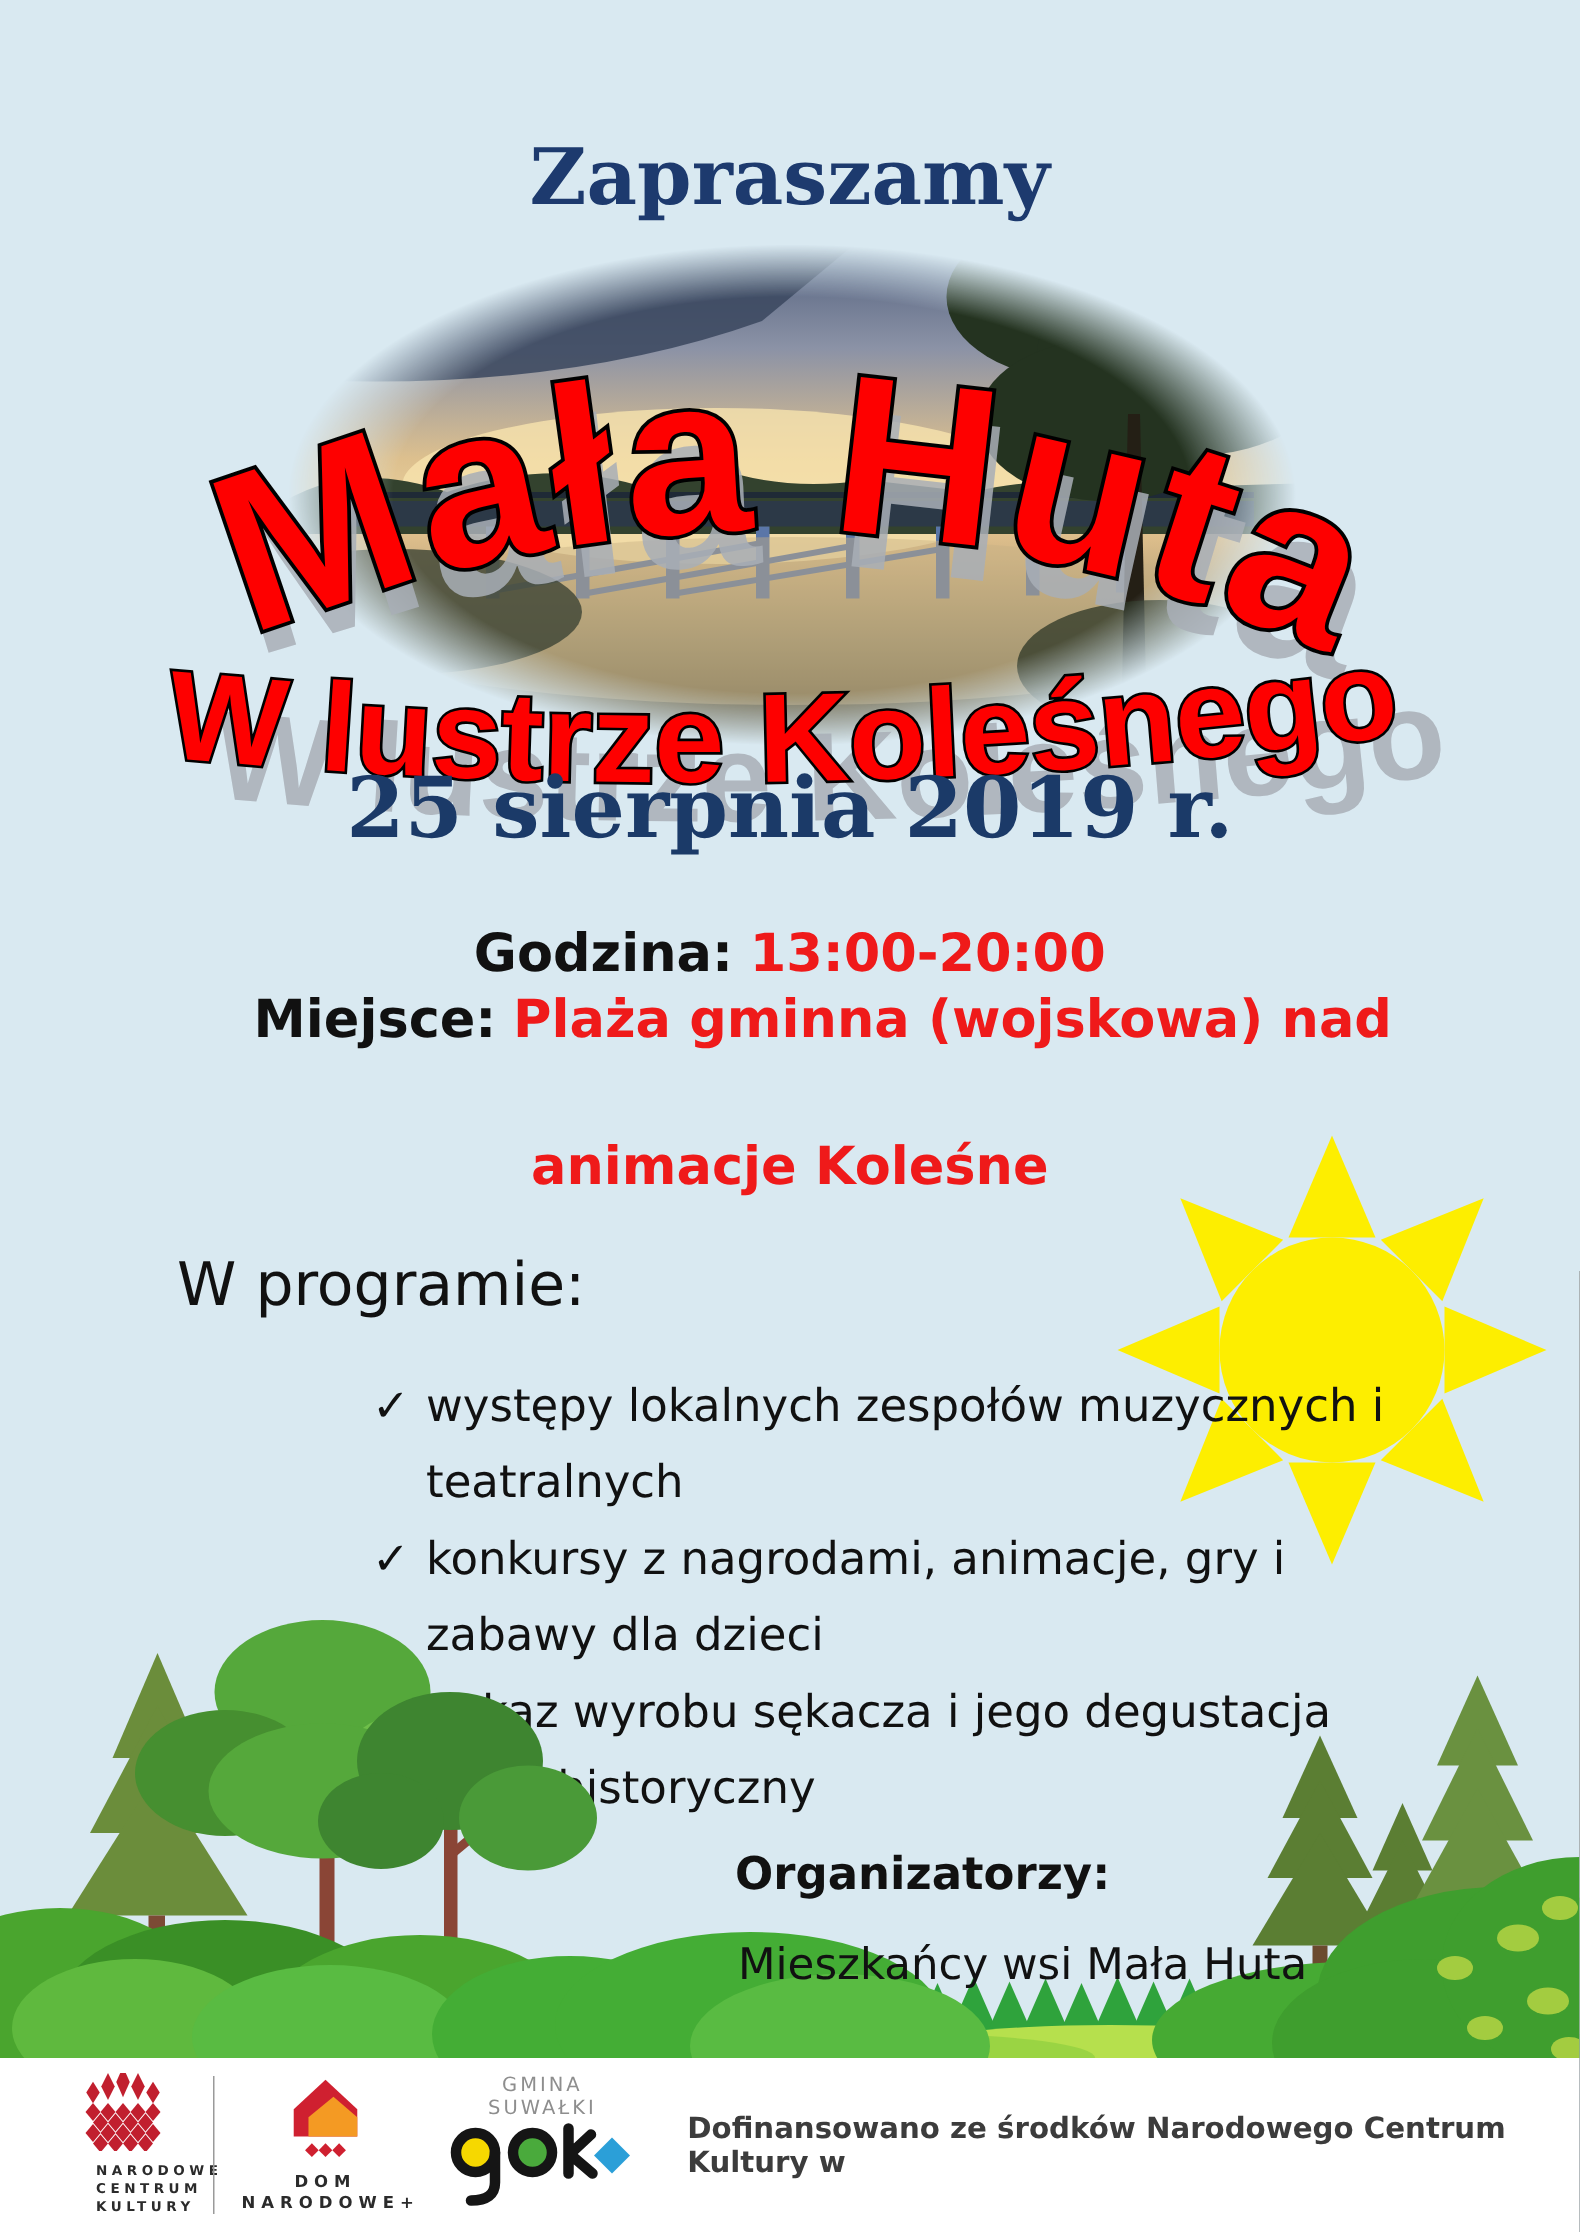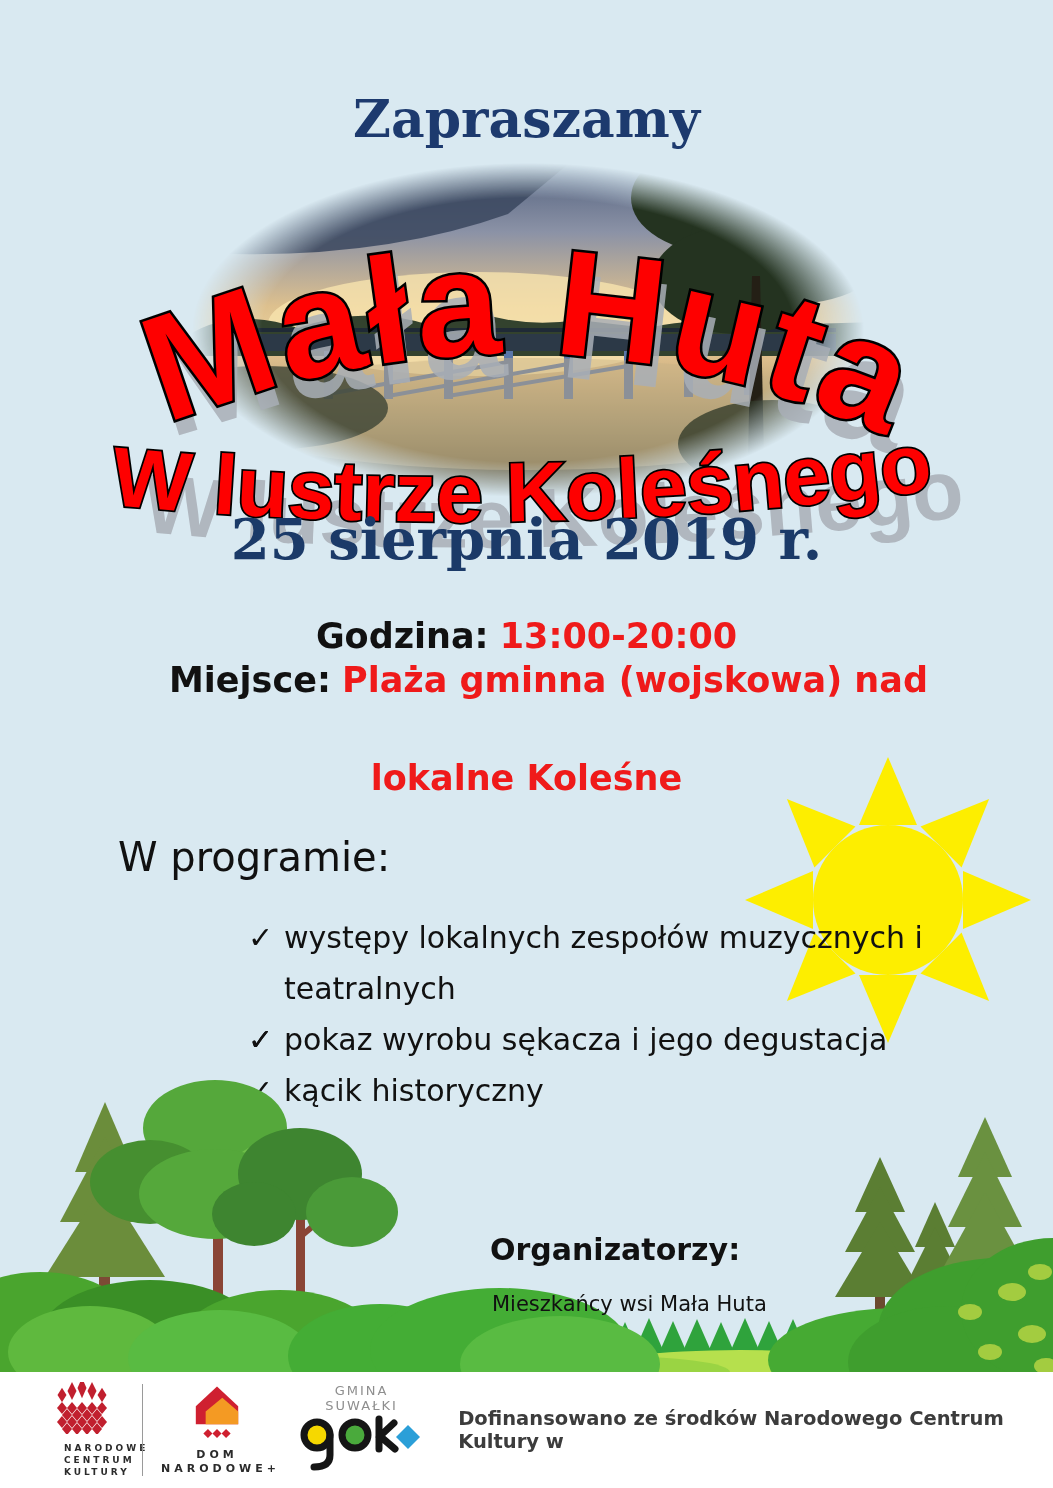"lokalne Koleśne" span.red { text: lokalne -> animacje }
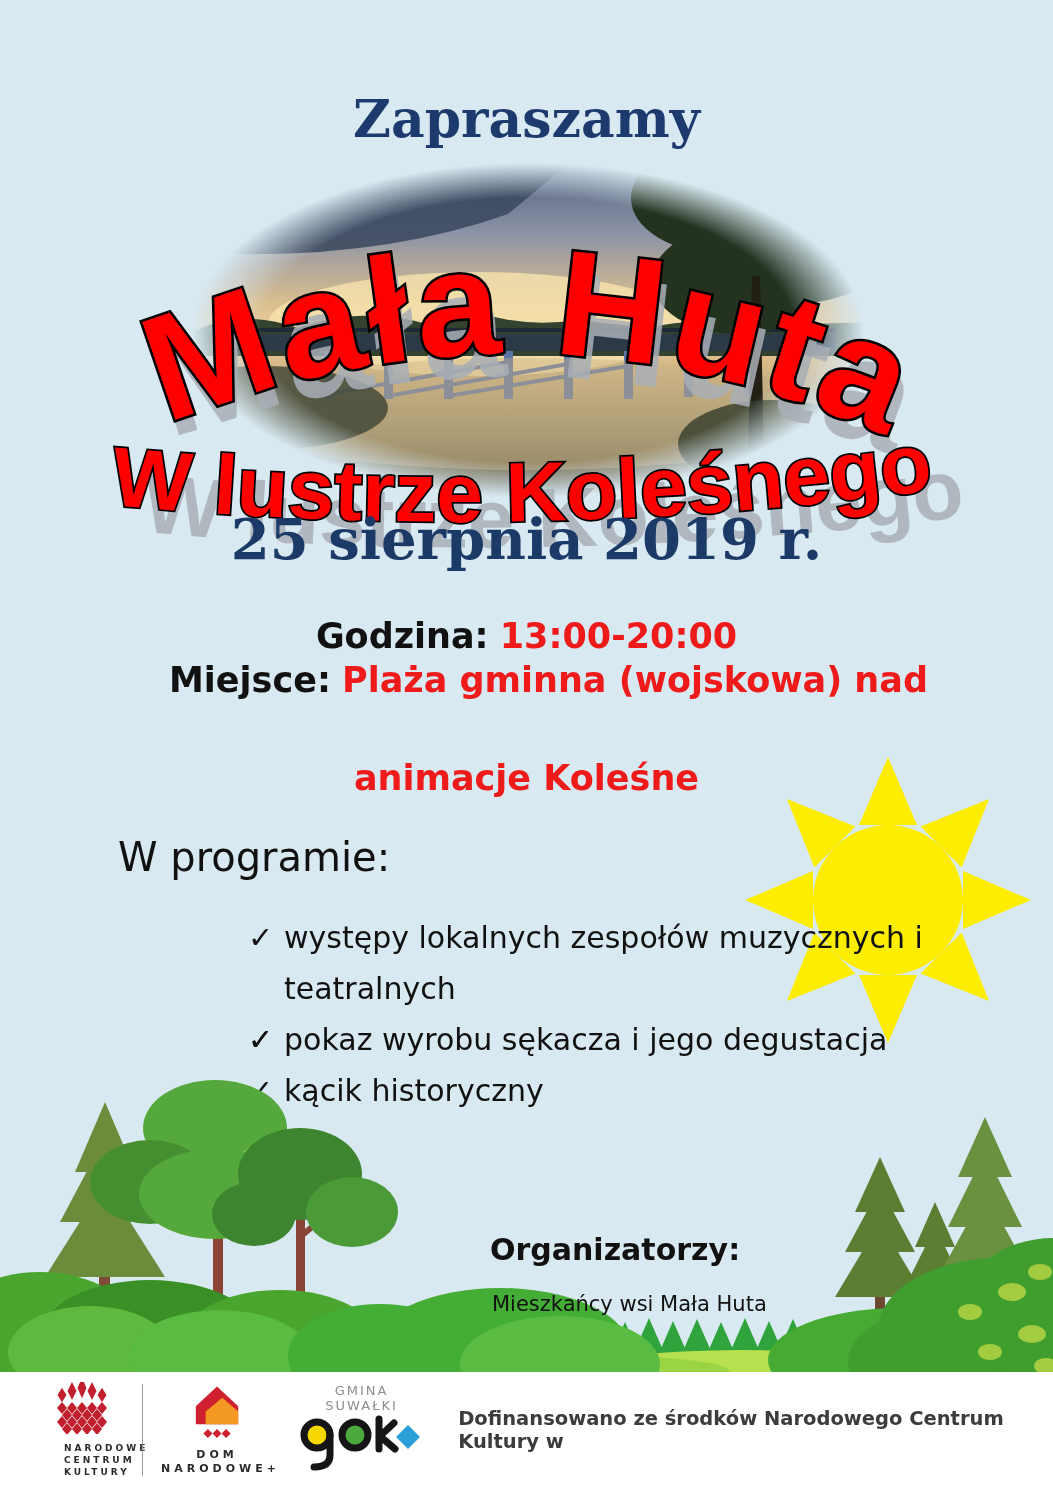"konkursy z nagrodami, animacje, gry" span { html: none -> <span>konkursy z nagrodami, animacje, gry i zabawy dla dzieci</span> }
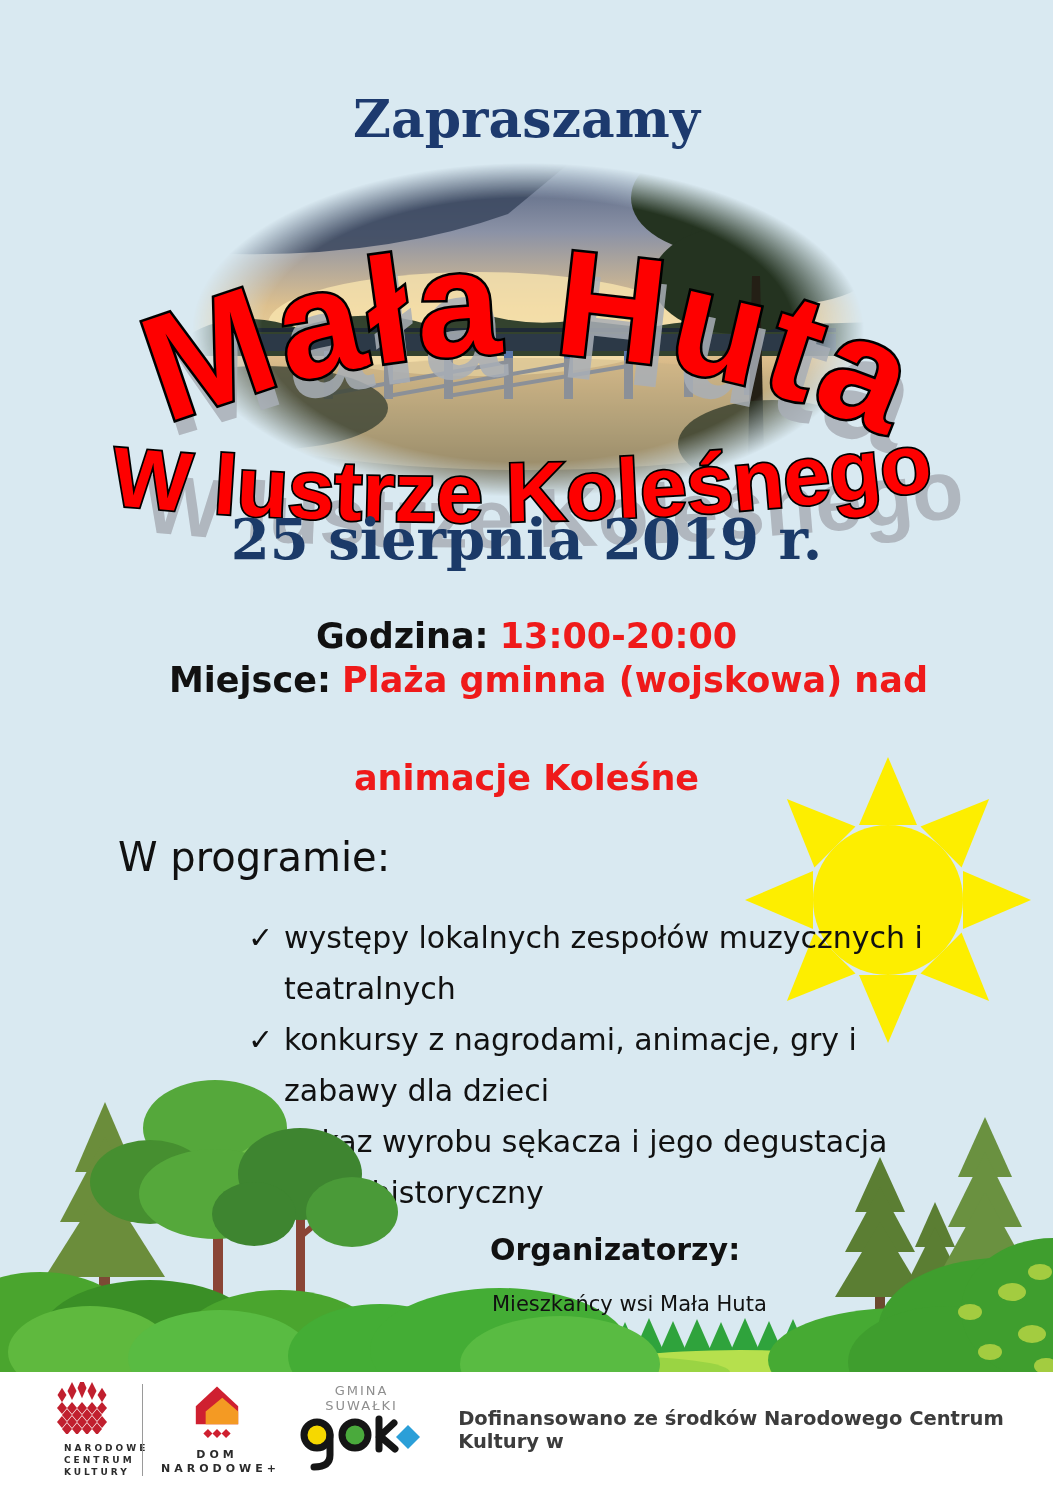"Mieszkańcy wsi Mała Huta" .residents { font-size: 21px -> 29px }
